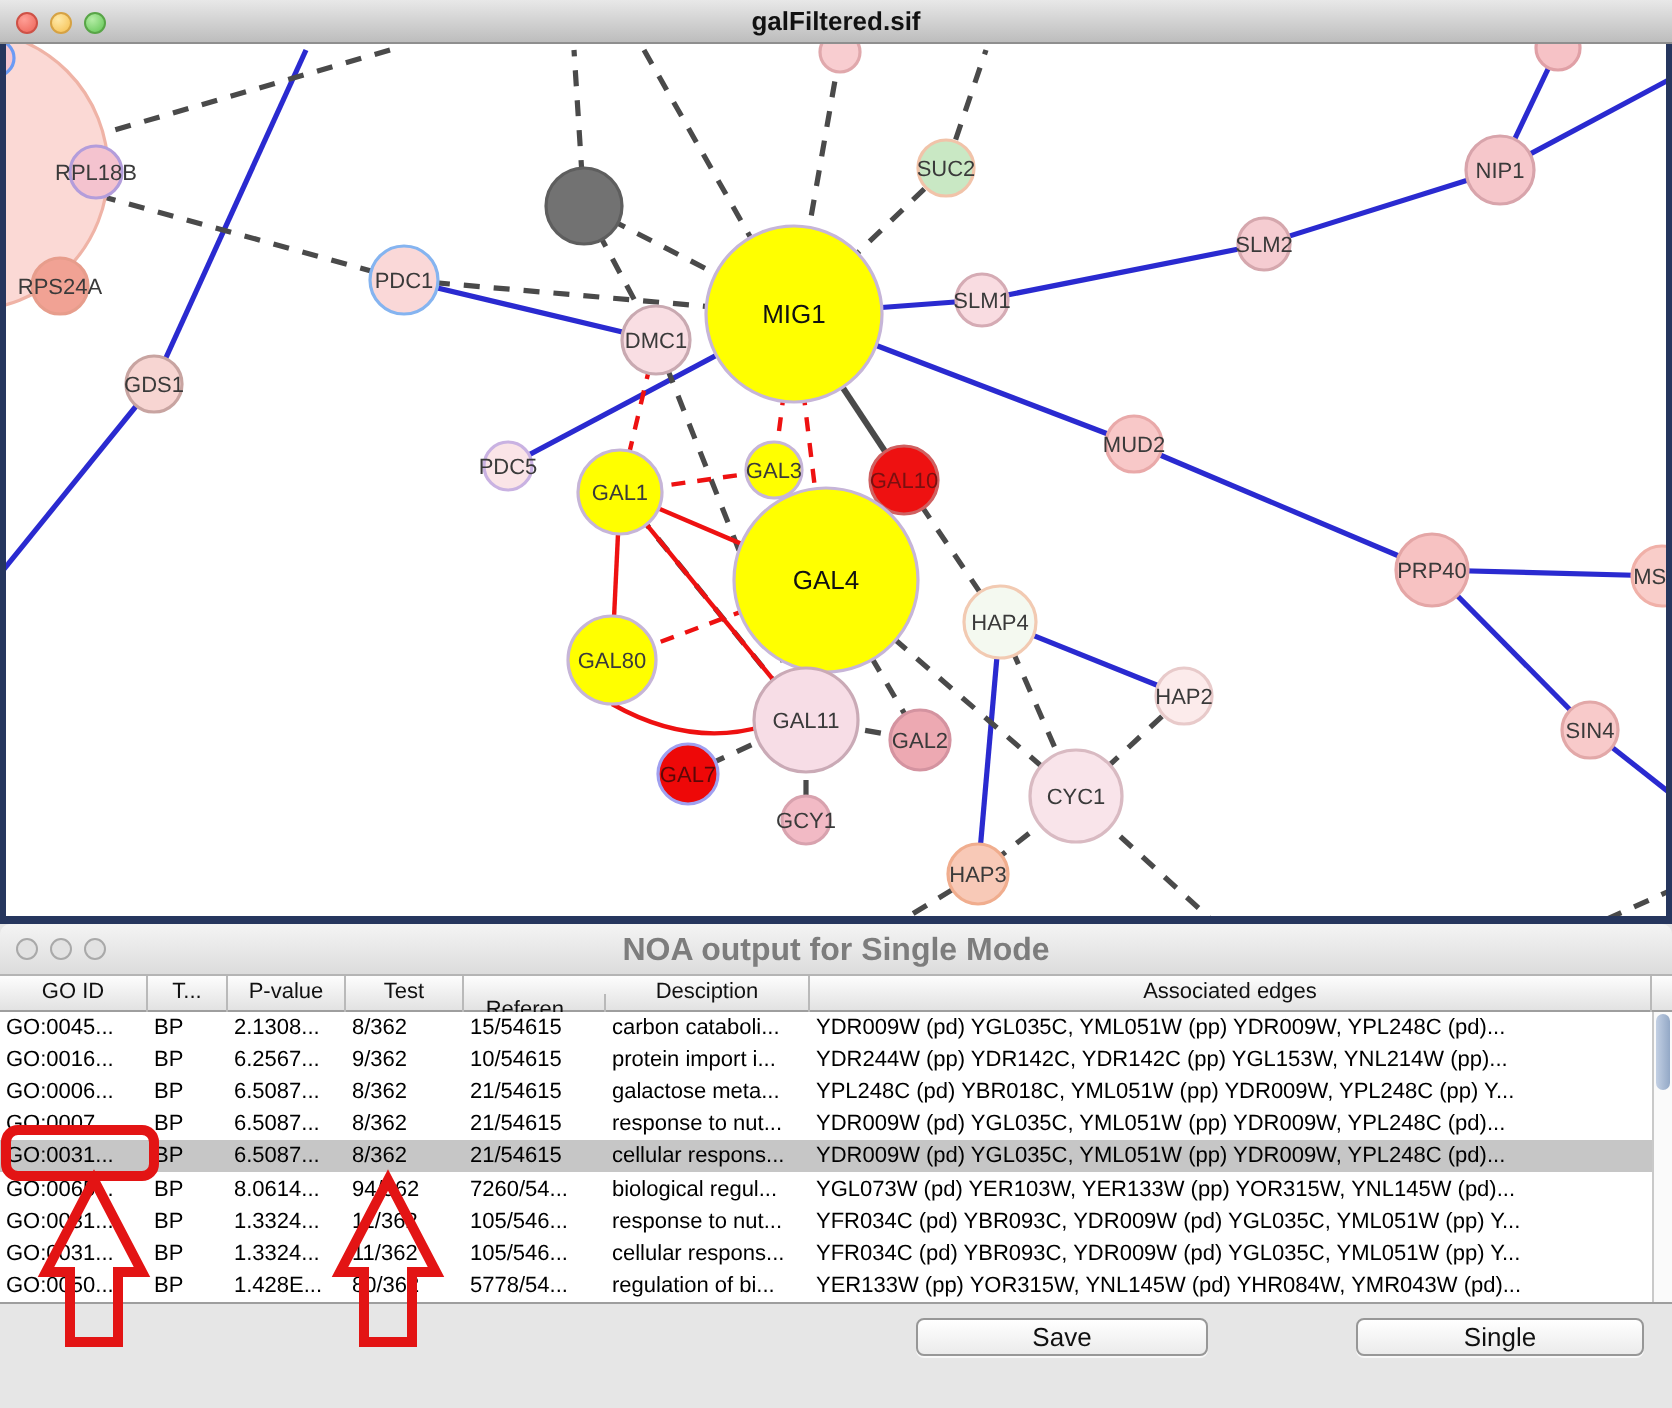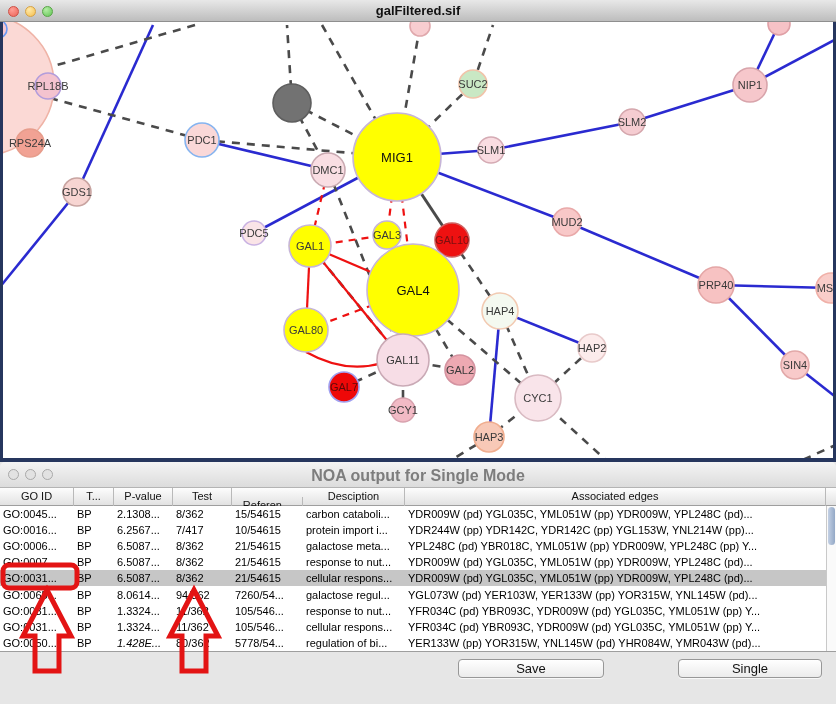"7/417" div.tcell { text: 7/417 -> 9/362 }
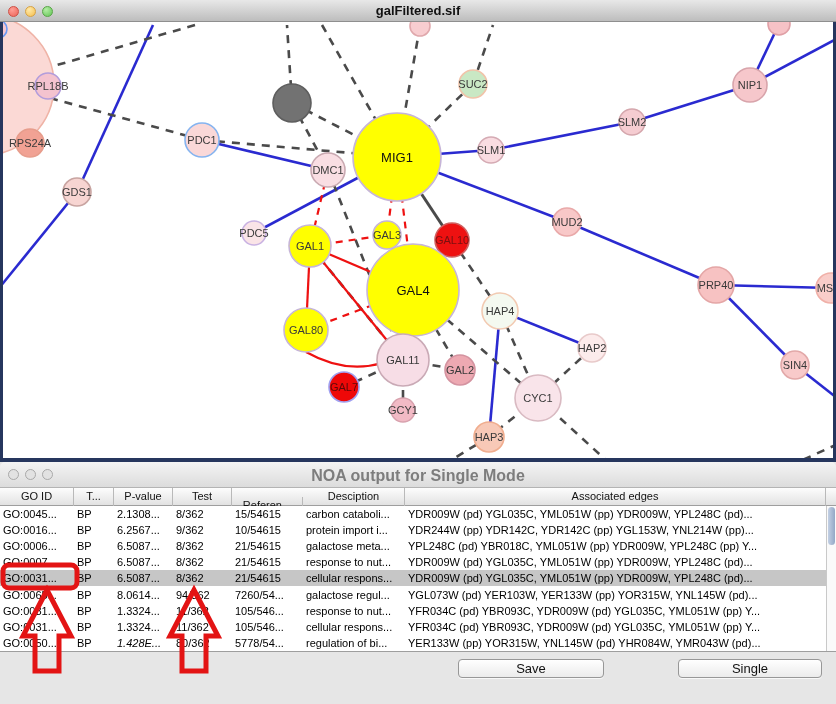"galactose regul..." div.tcell { text: galactose -> biological }
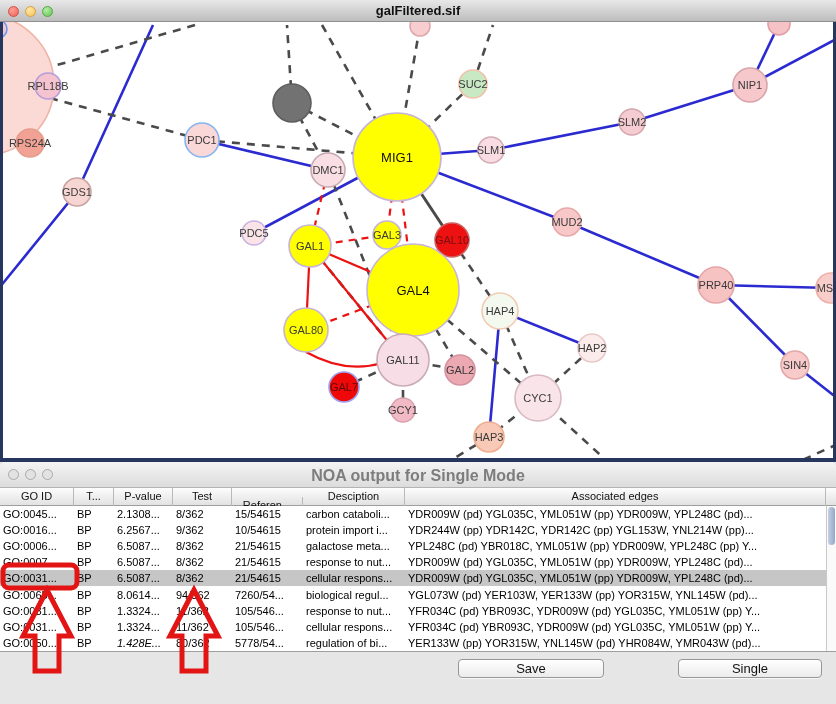"1.428E..." div.tcell { font-style: italic -> none }
